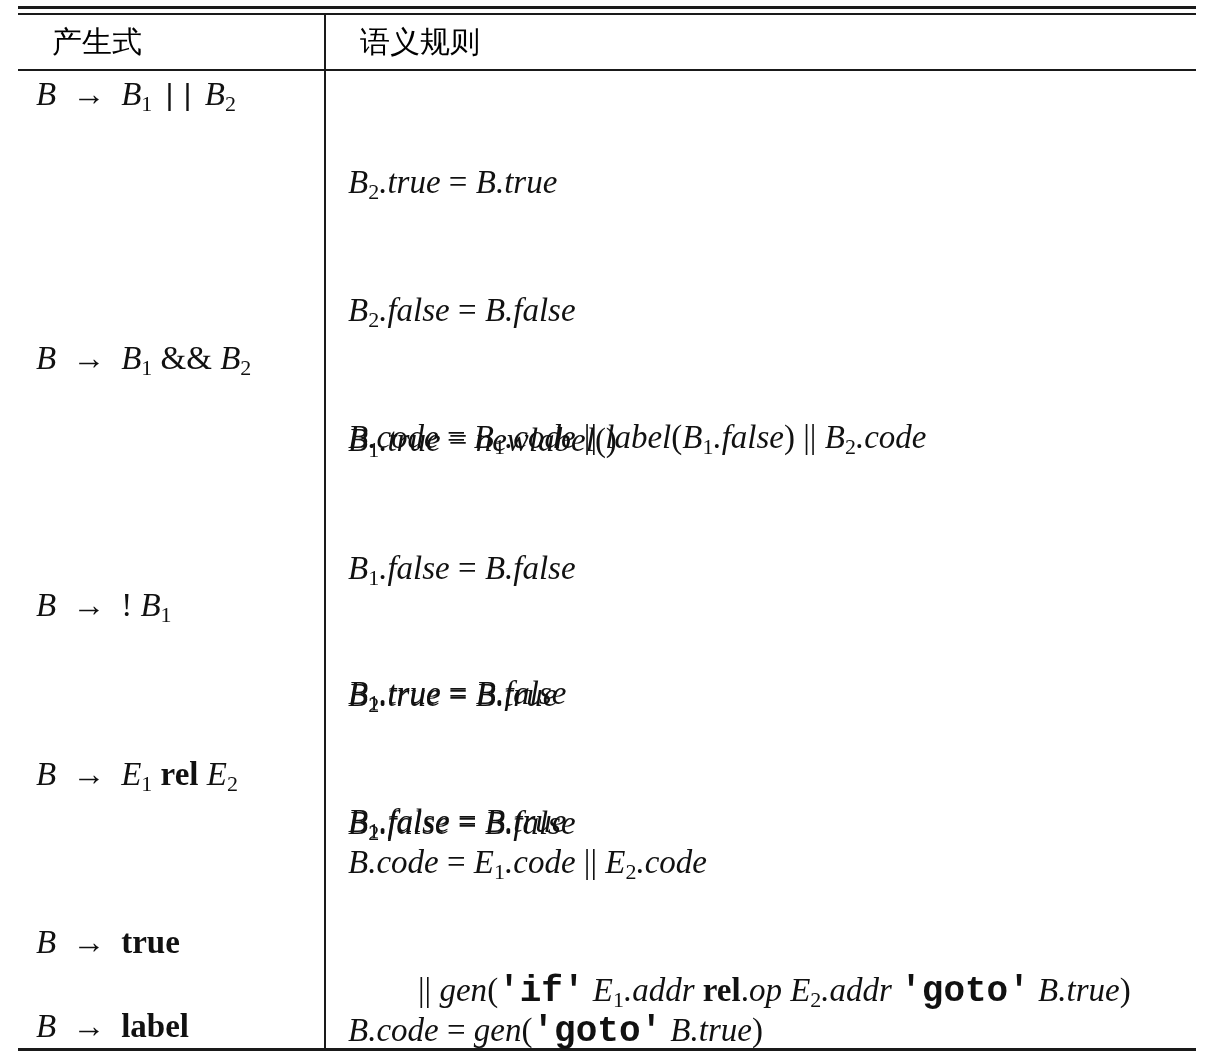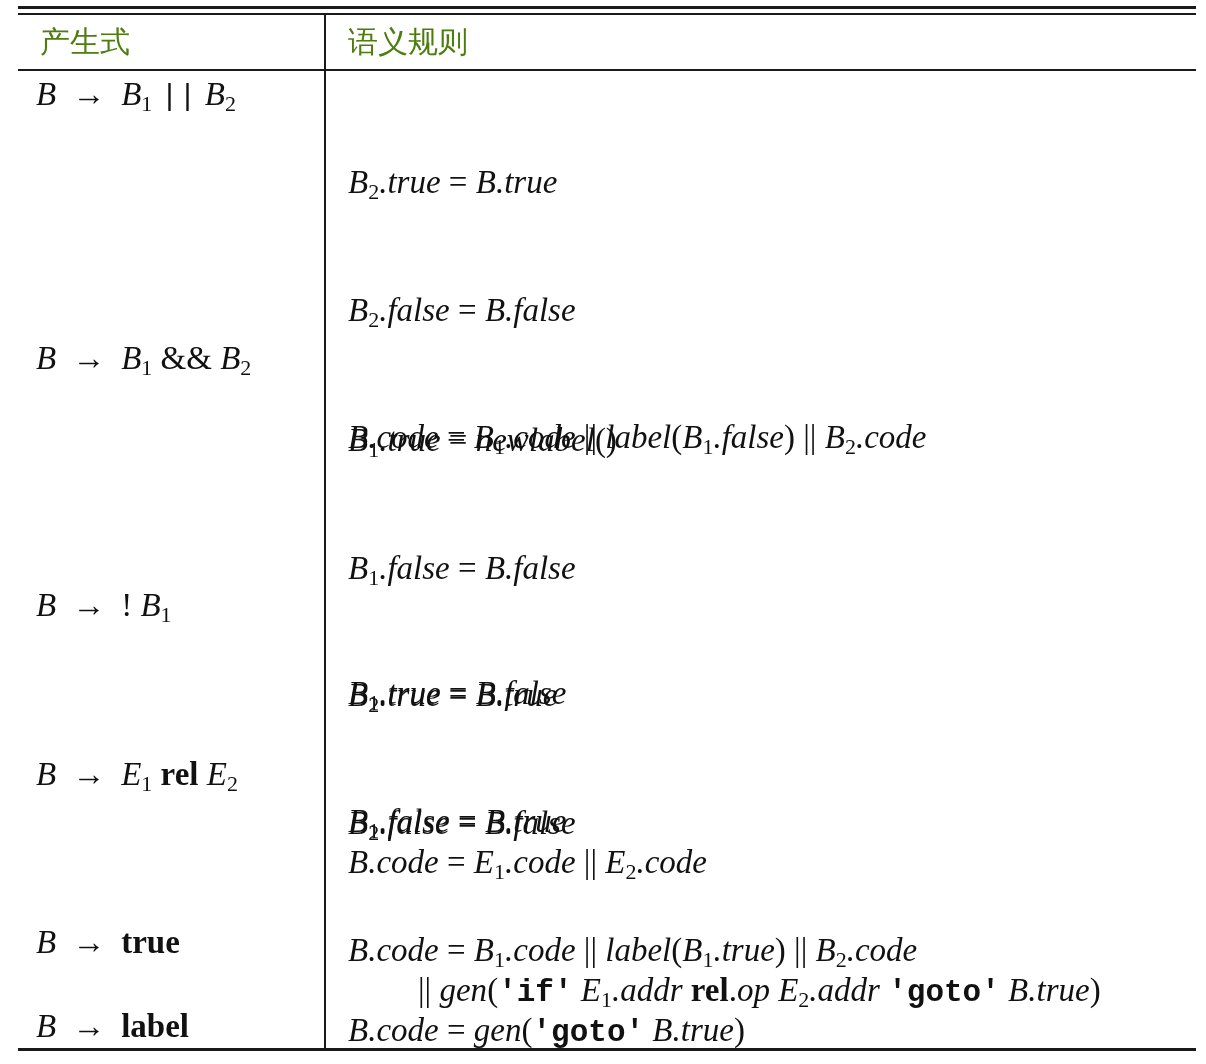"产生式" .hdr { color: #4d7c0f -> #000000; margin-left: none -> 12px }
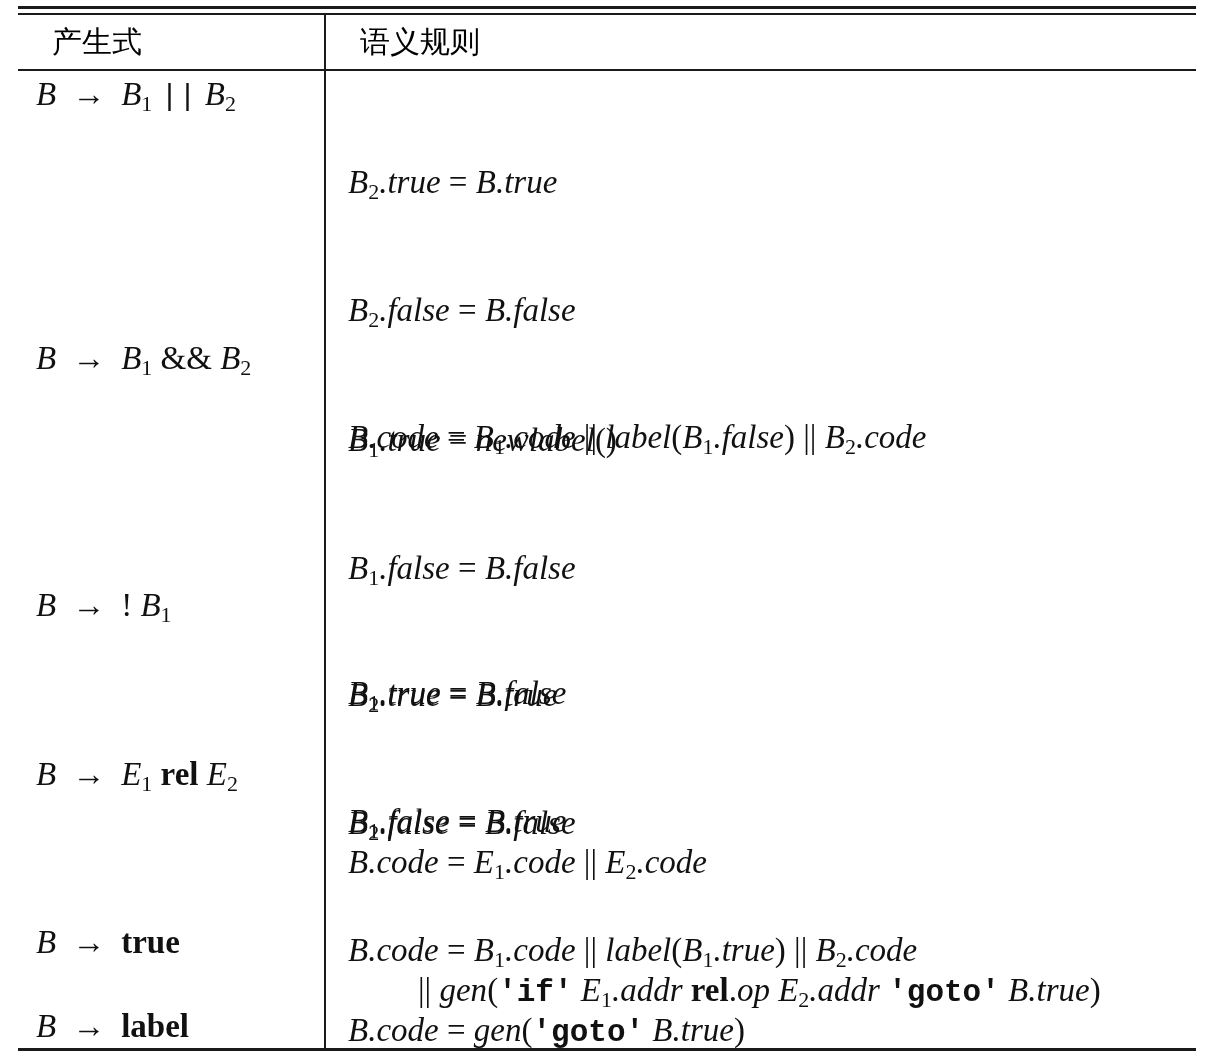"B.code = B1.code || label(B1.true)" span.ln { html: <span><i>B.code</i> = <i>B</i><sub>1</sub><i>.code</i> || <i>label</i>(<i>B</i><sub>1</sub><i>.true</i>) || <i>B</i><sub>2</sub><i>.code</i></span> -> none }
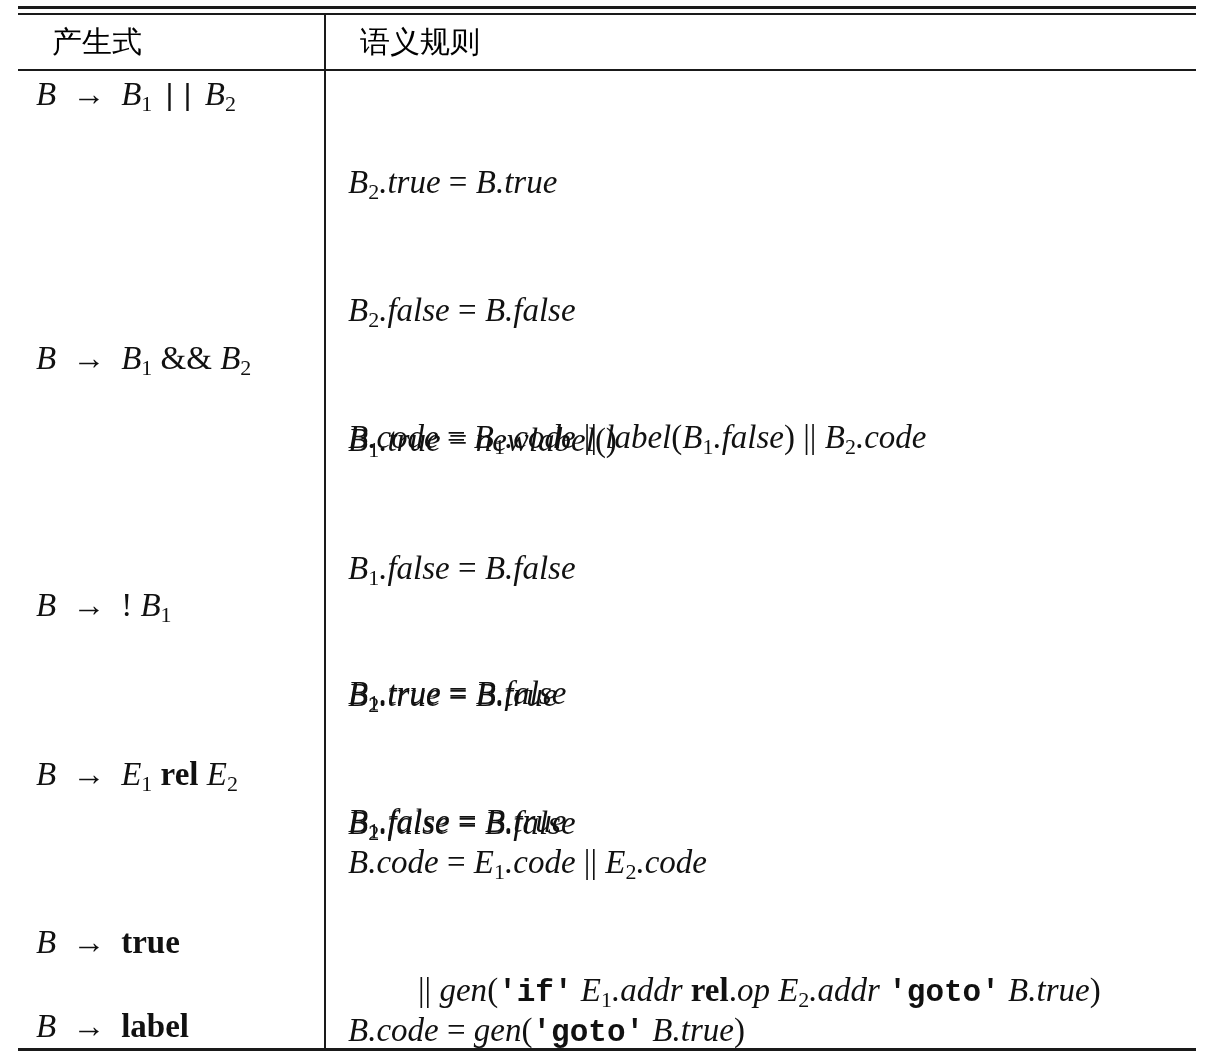"'if'" .tt { font-size: 31px -> 36px }
